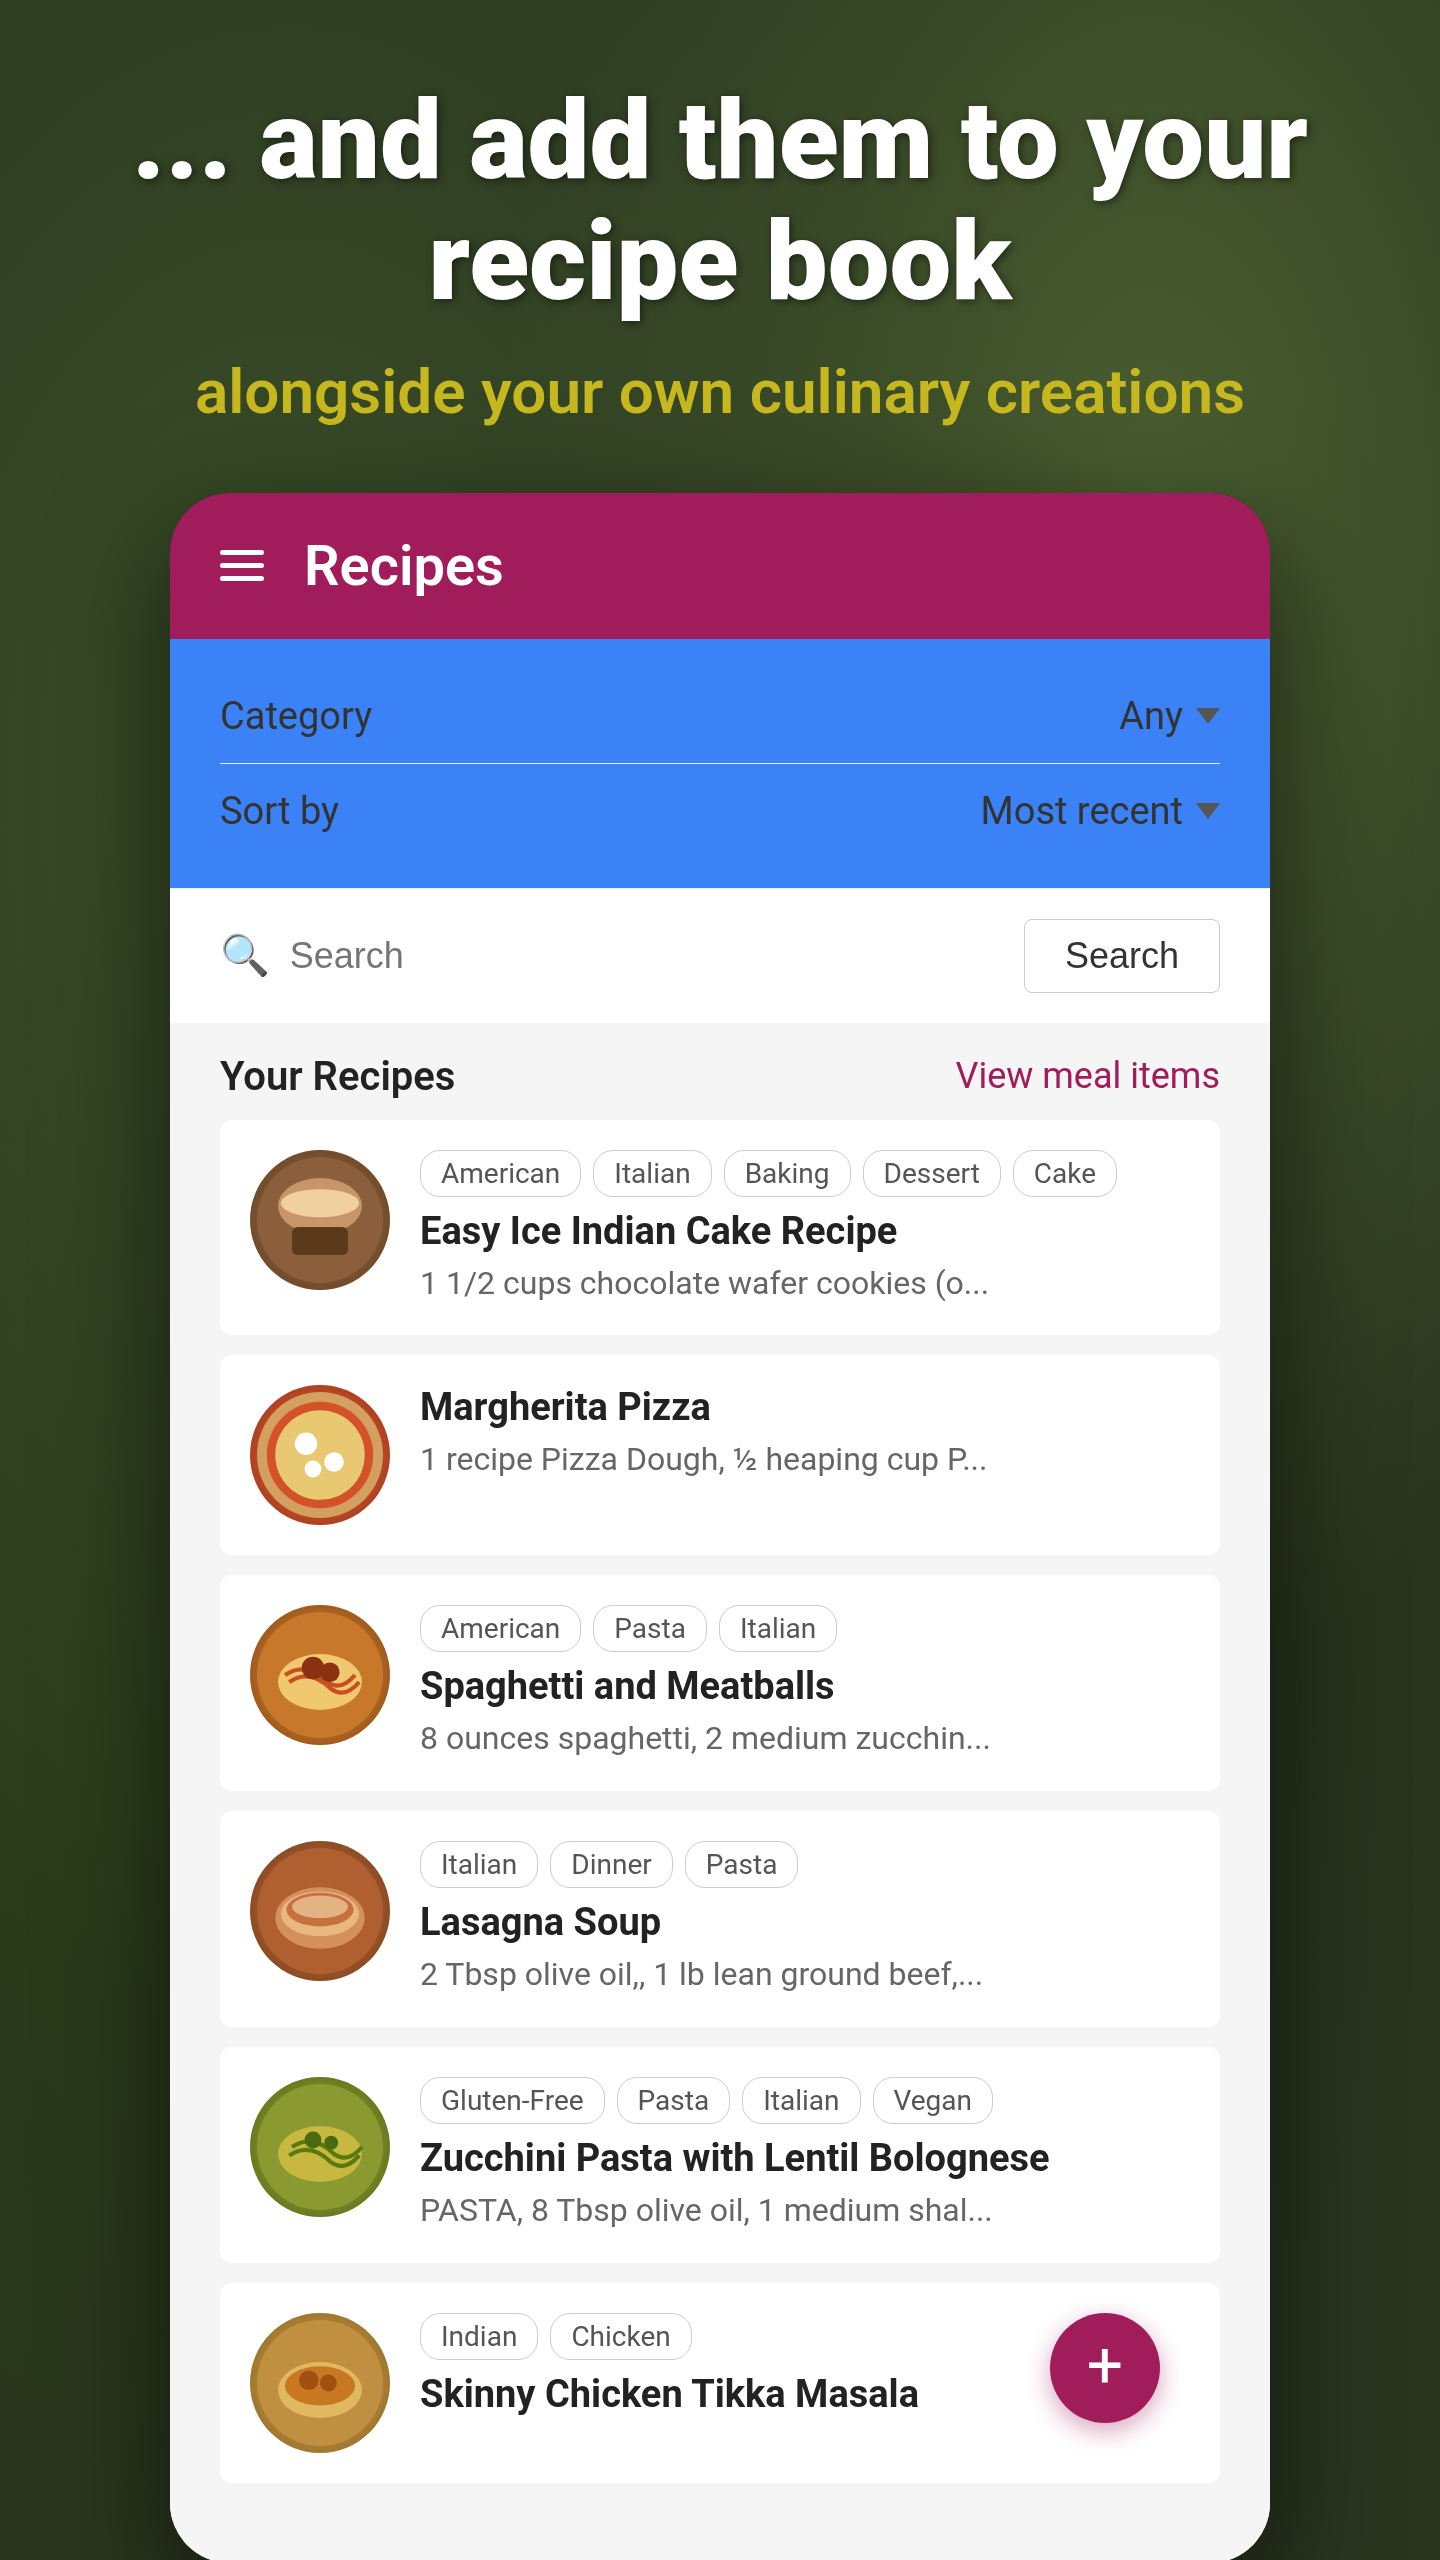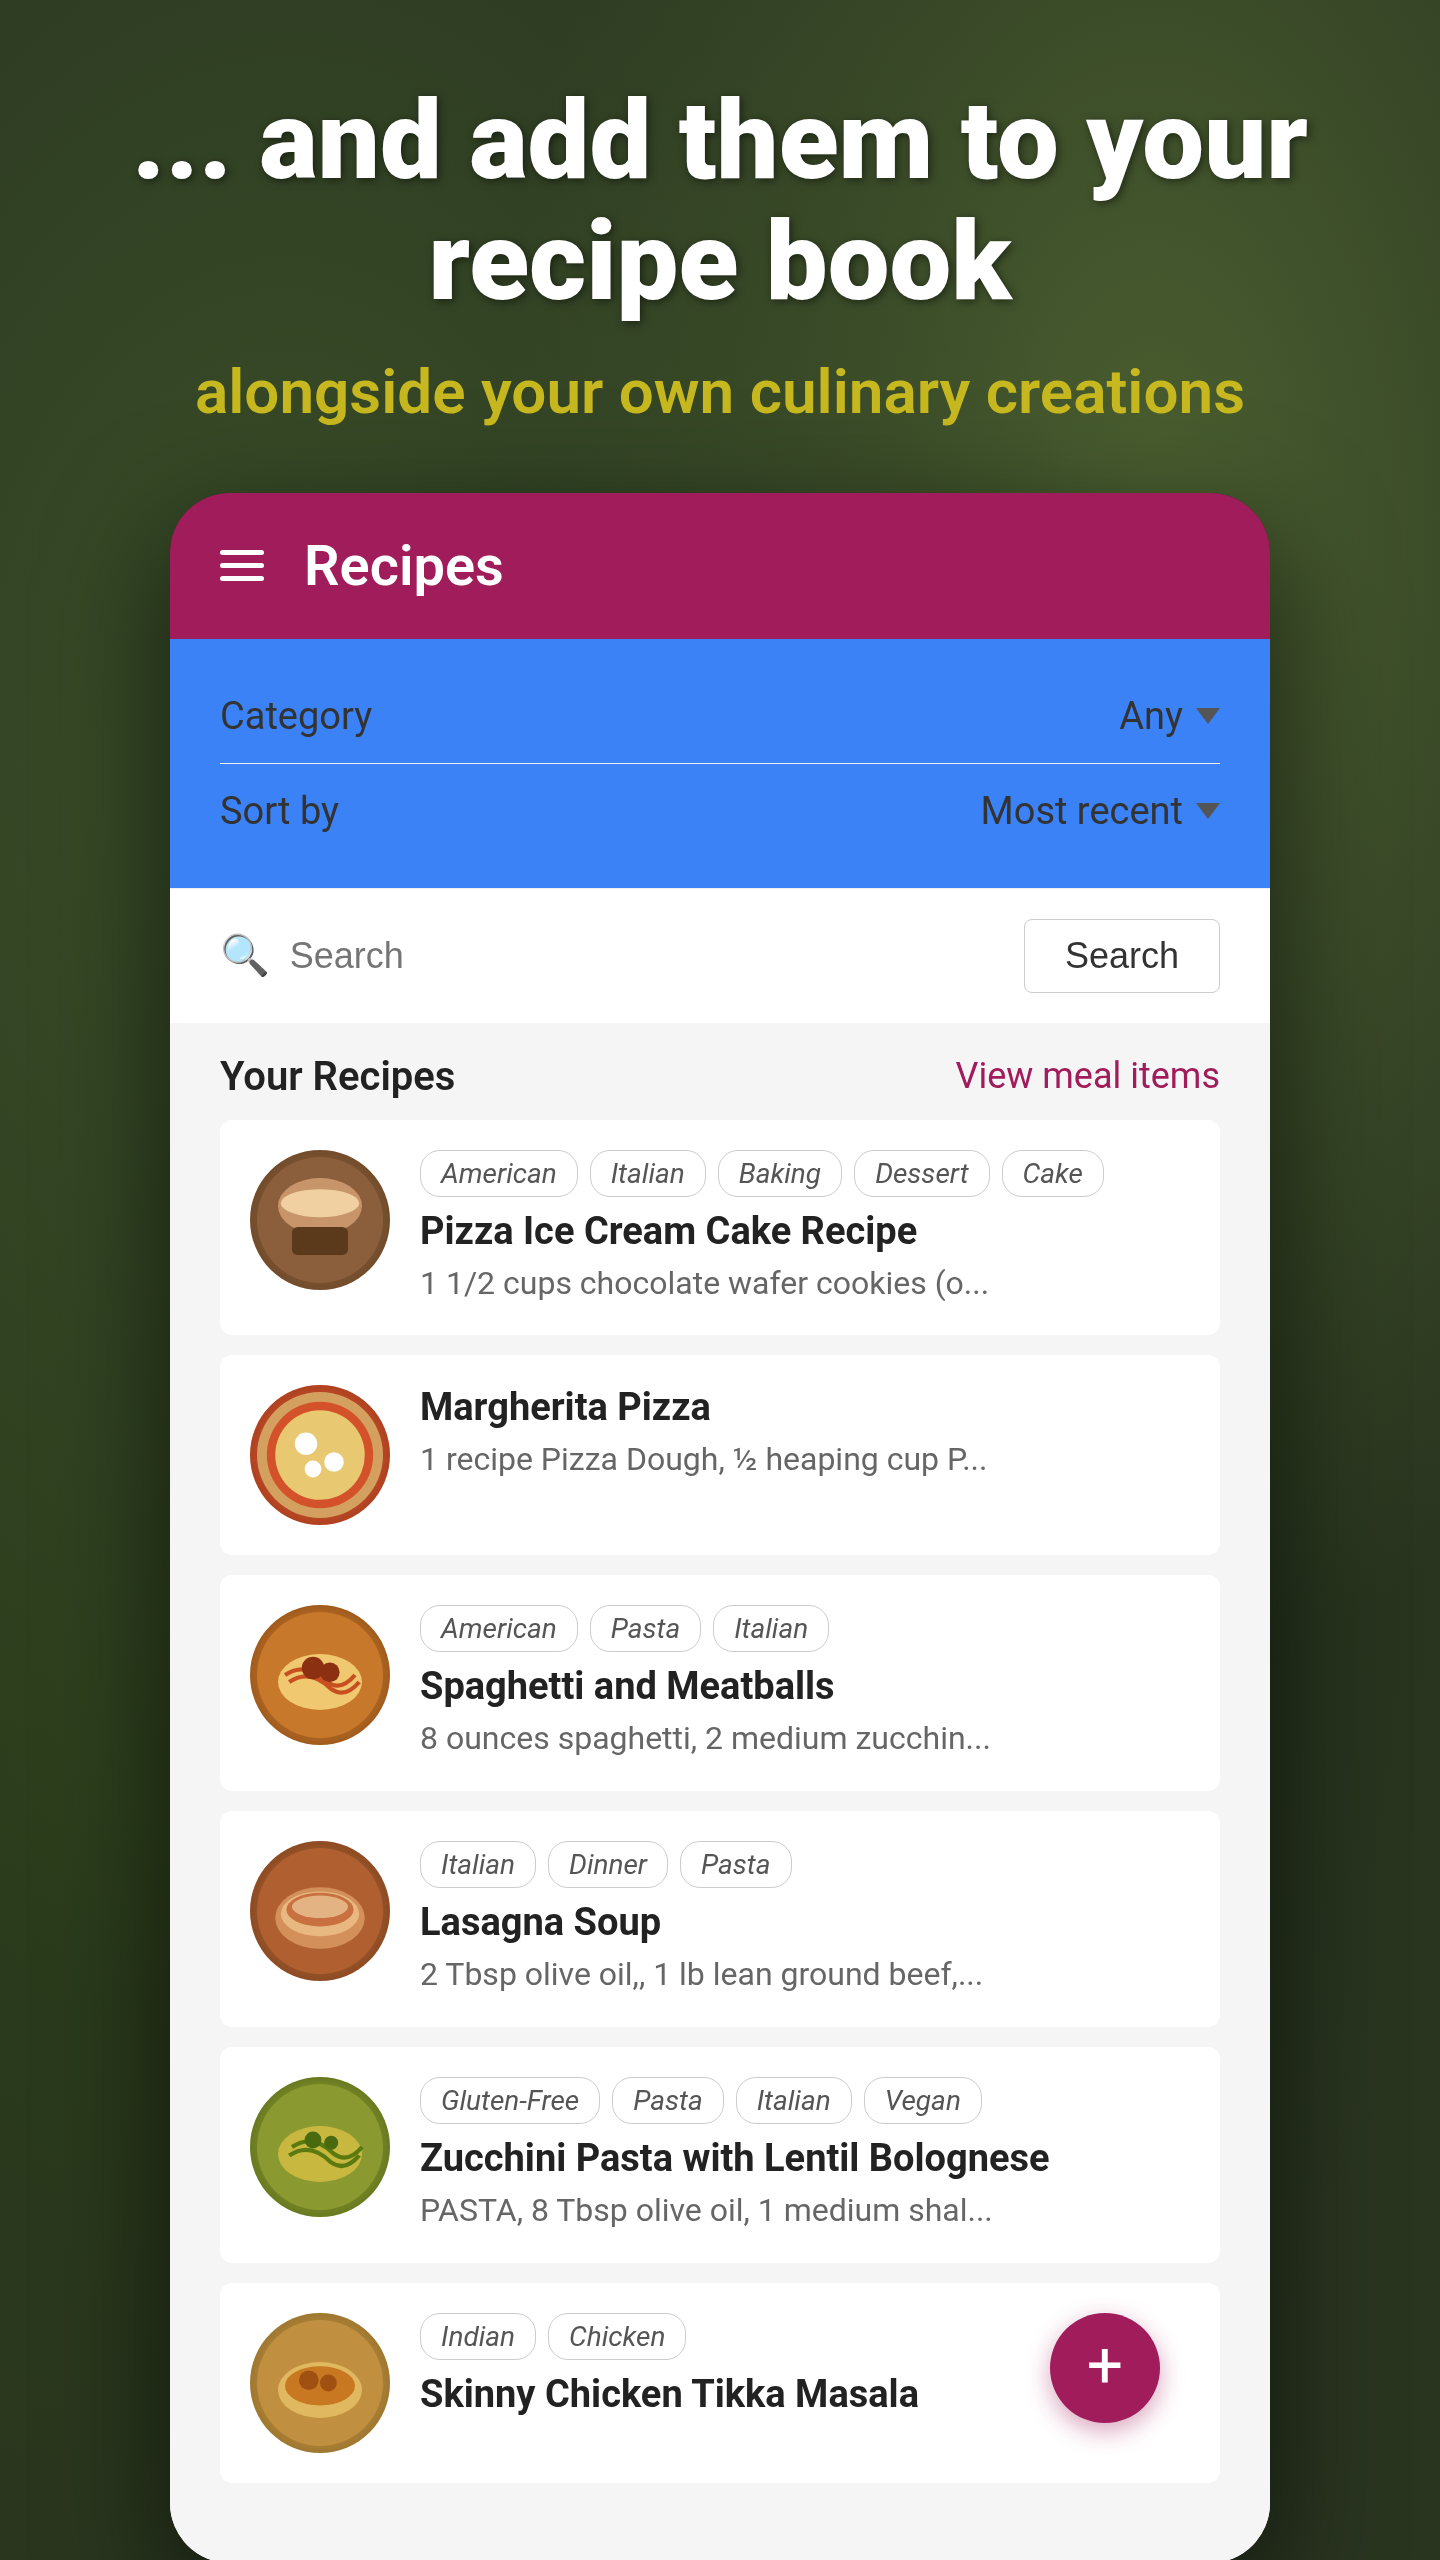"American" .recipe-tags { font-style: italic -> none }
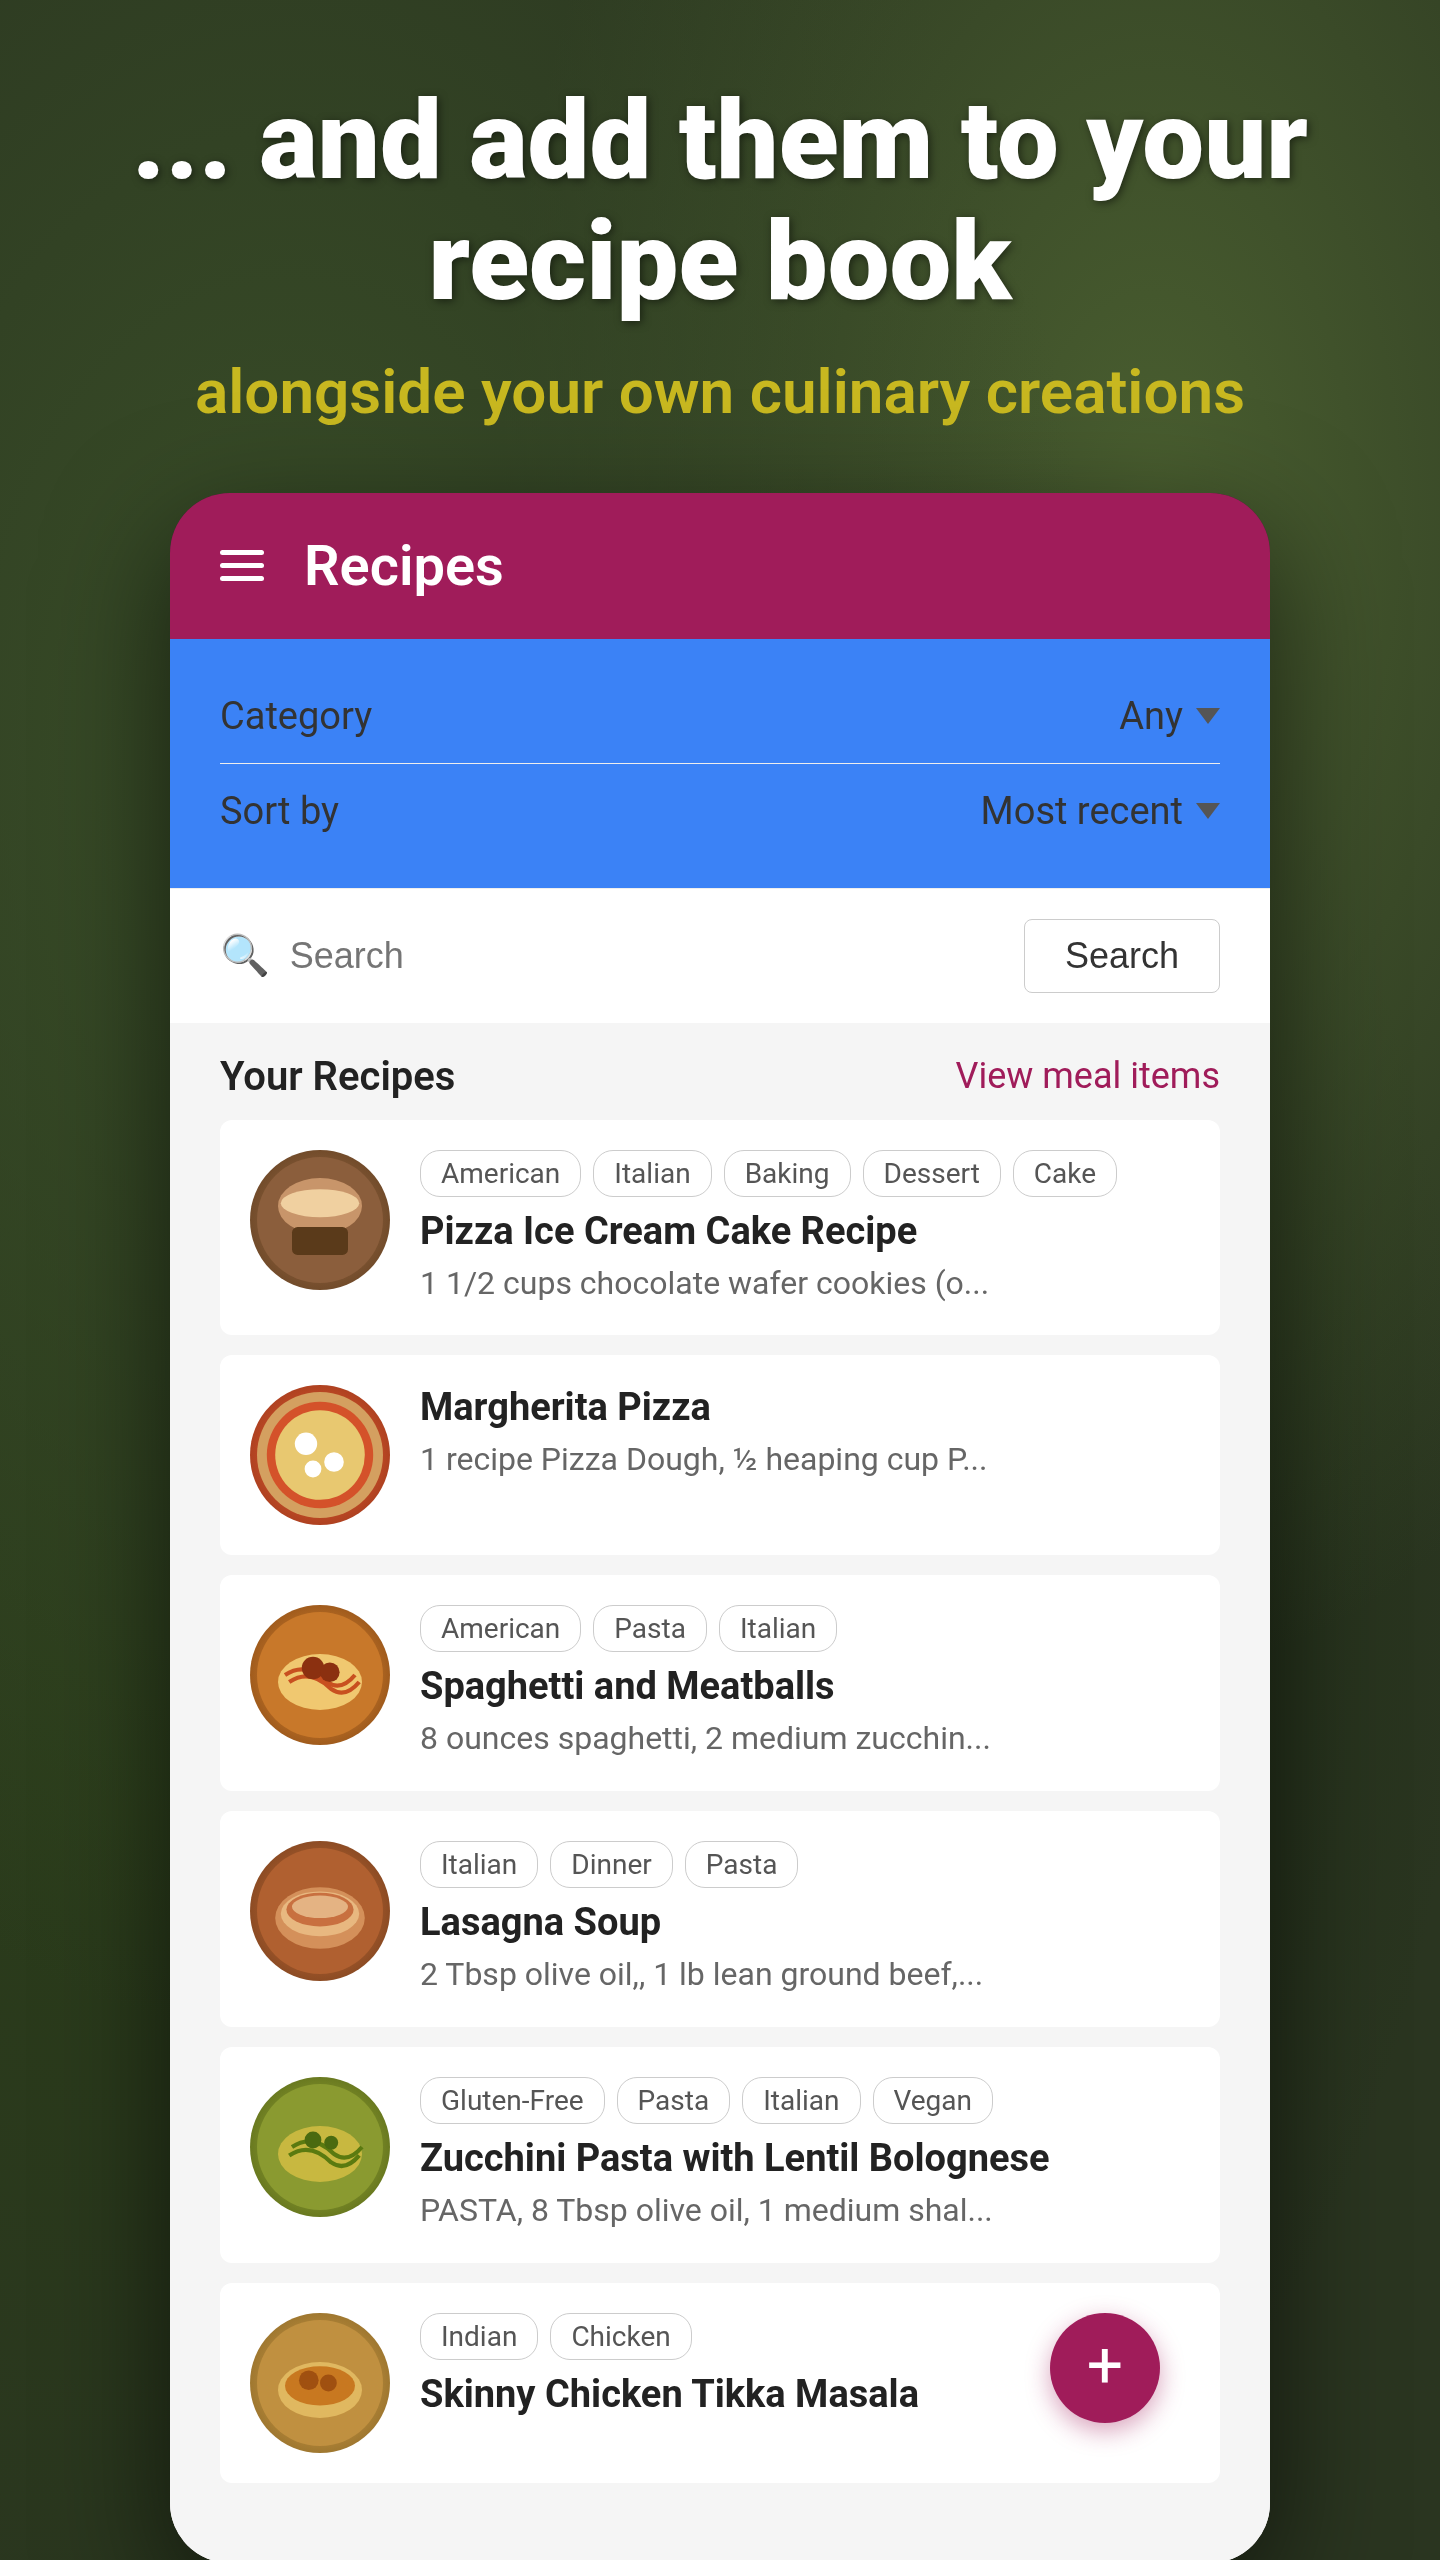"Pizza Ice Cream Cake Recipe" div.recipe-name { text: Pizza Ice Cream -> Easy Ice Indian }
